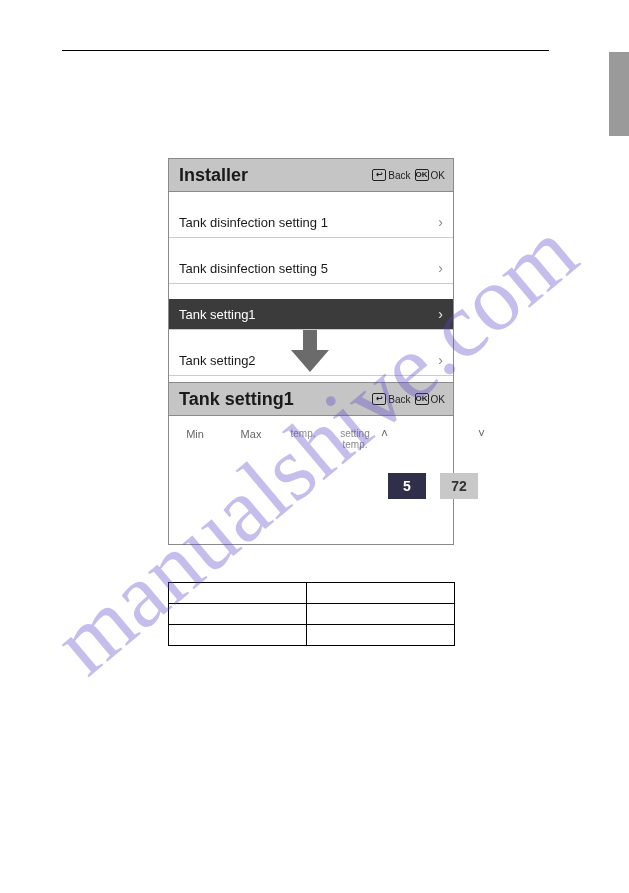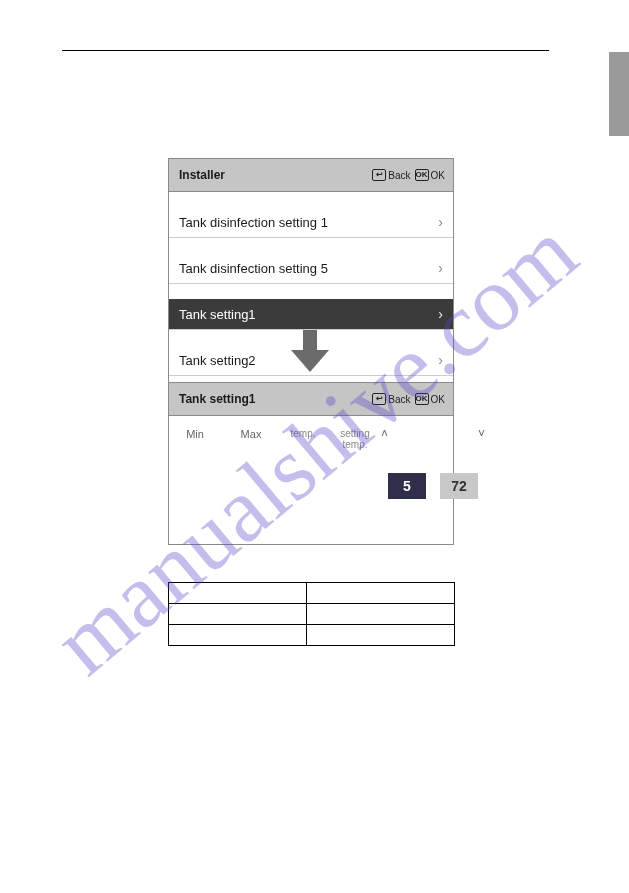"Installer" .panel-title { font-size: 12px -> 18px }
